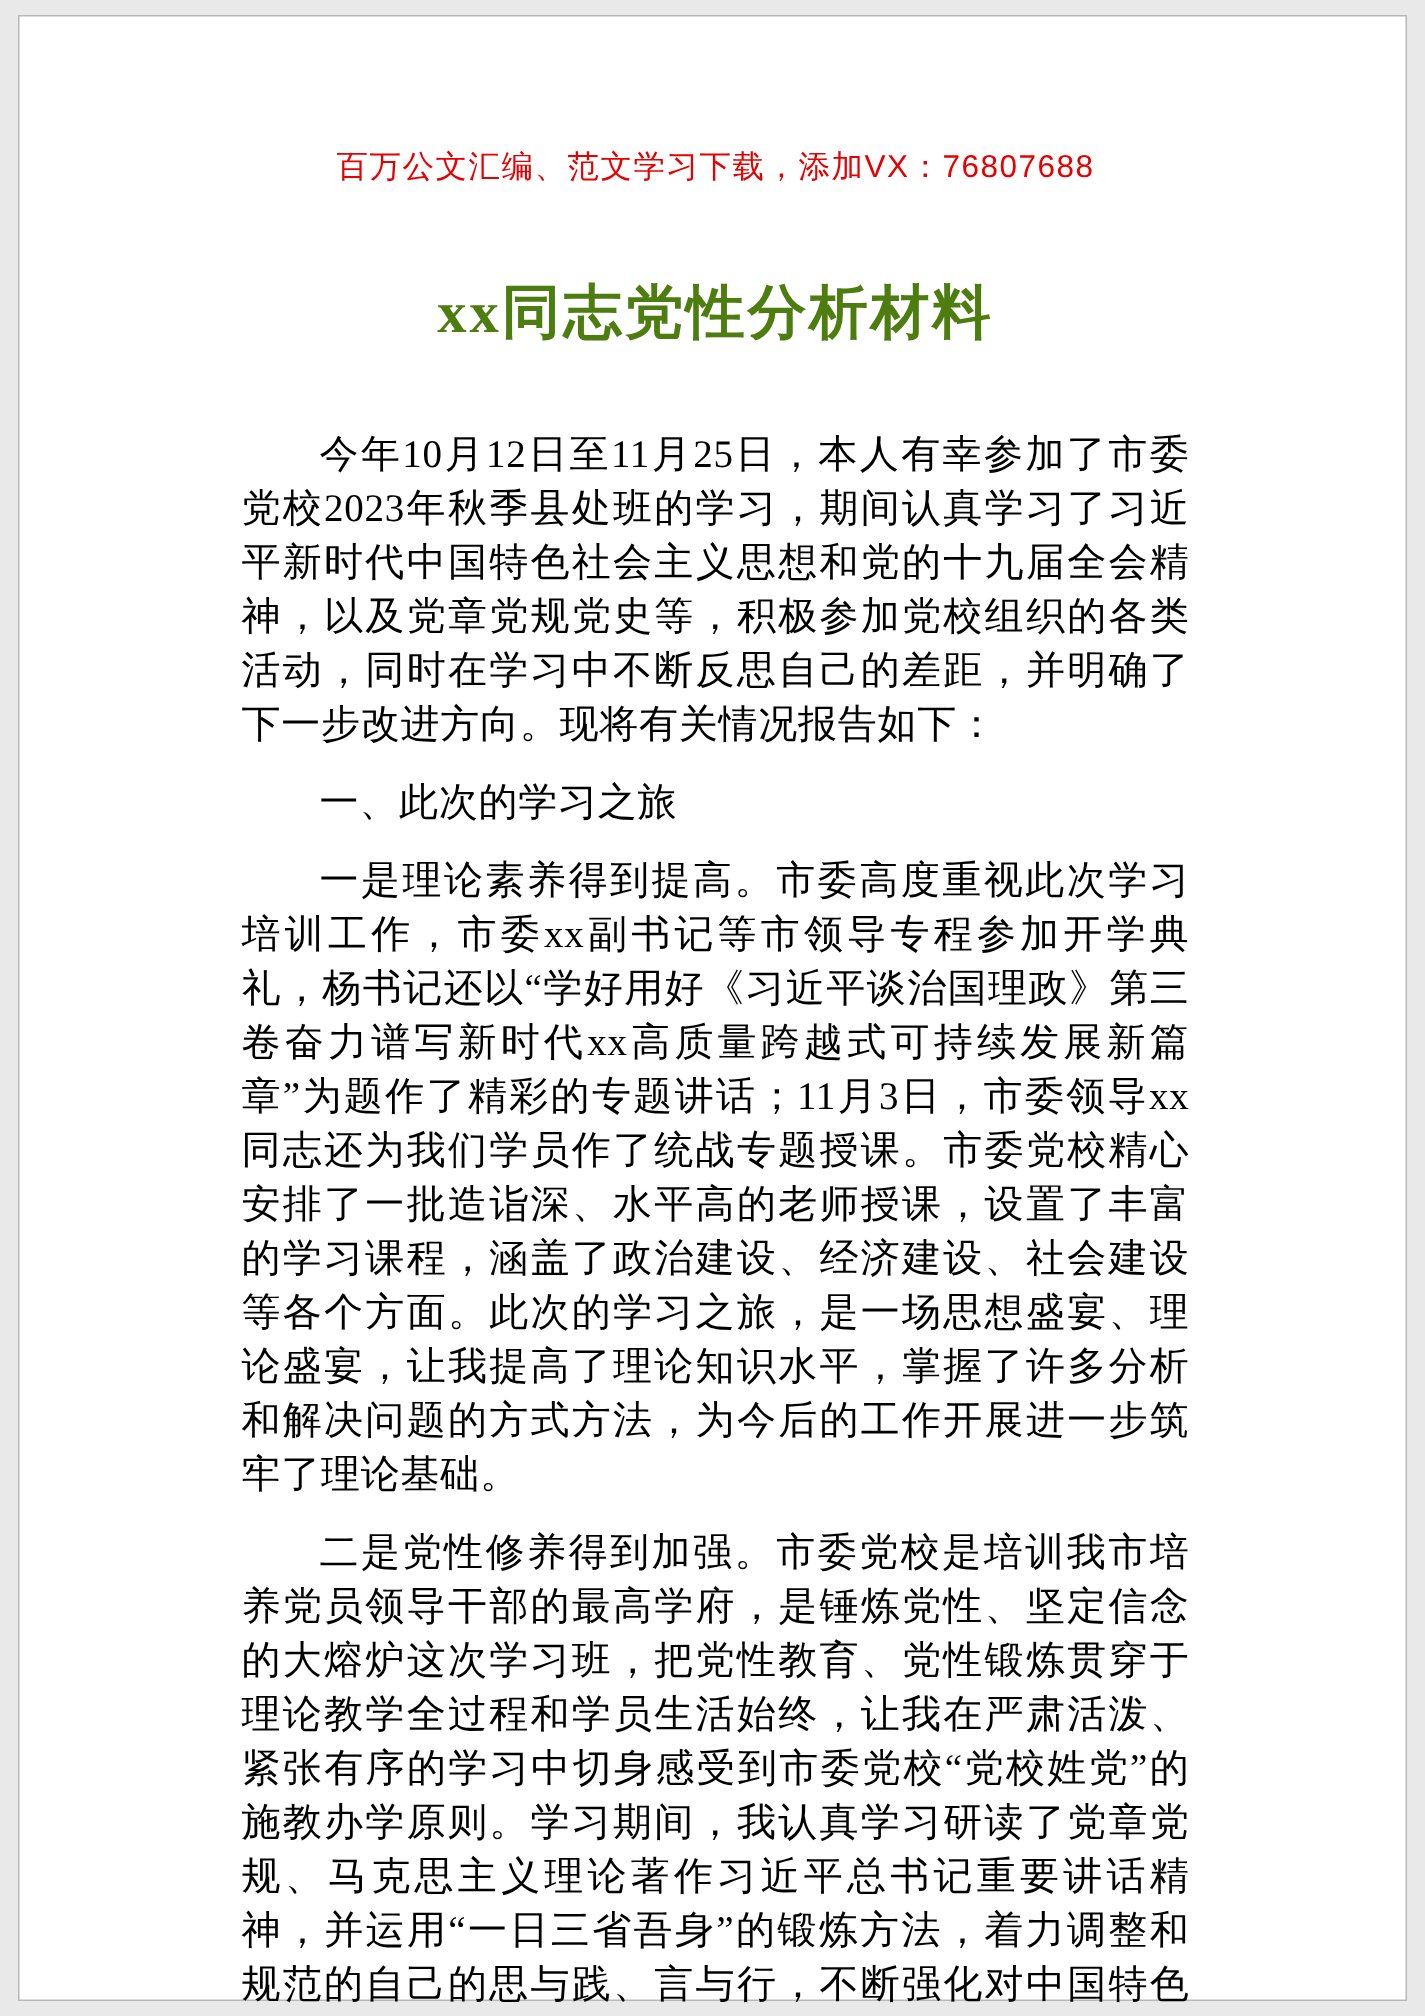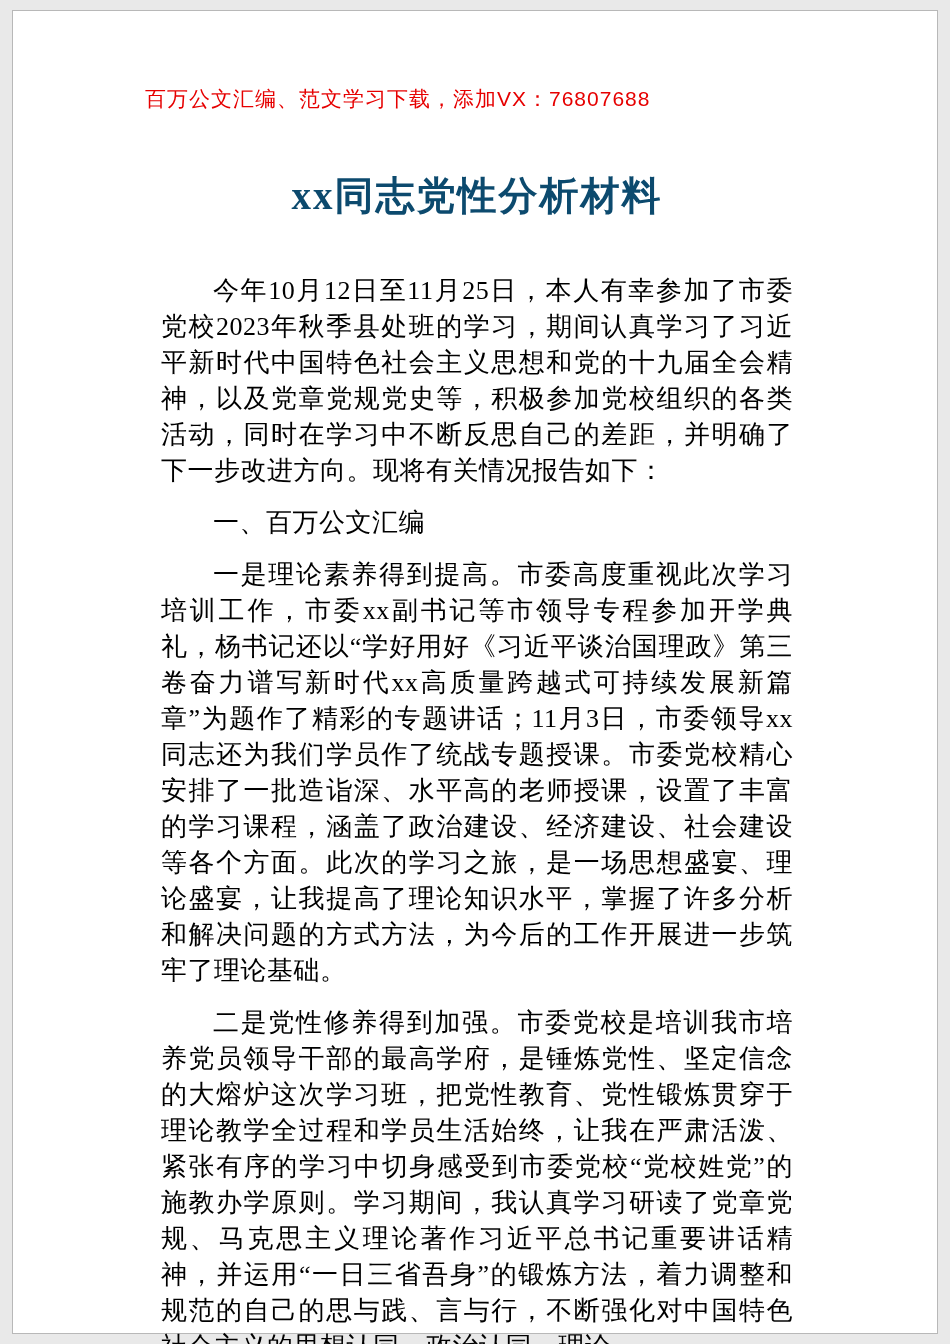"百万公文汇编、范文学习下载，添加VX：76807688" .watermark { margin: 0 0 56px 0 -> 12px 0 56px 0; text-align: left -> center }
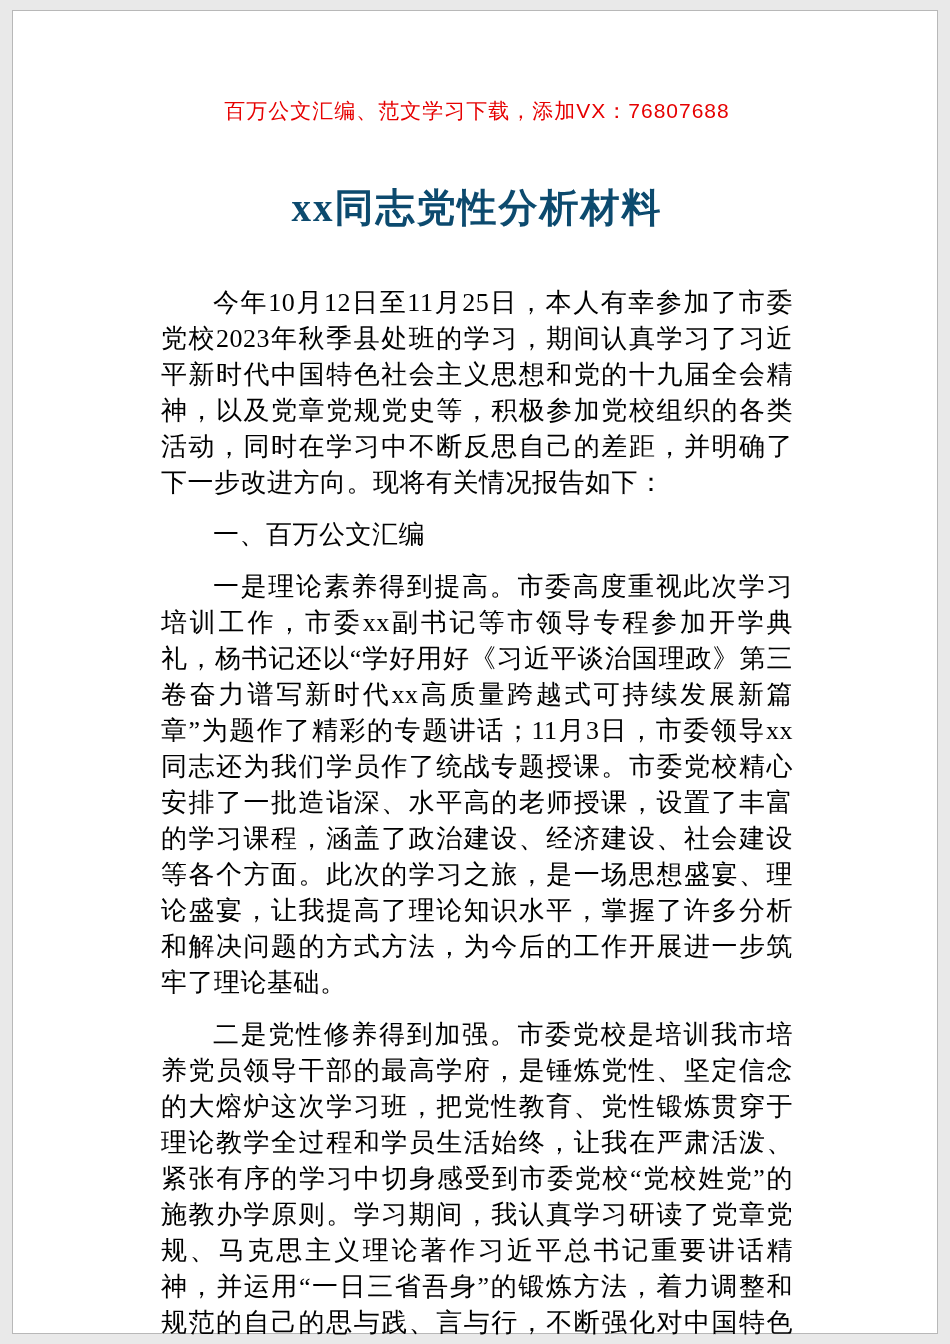"xx同志党性分析材料" .doc-title { color: #0c4a6e -> #4d7c0f }
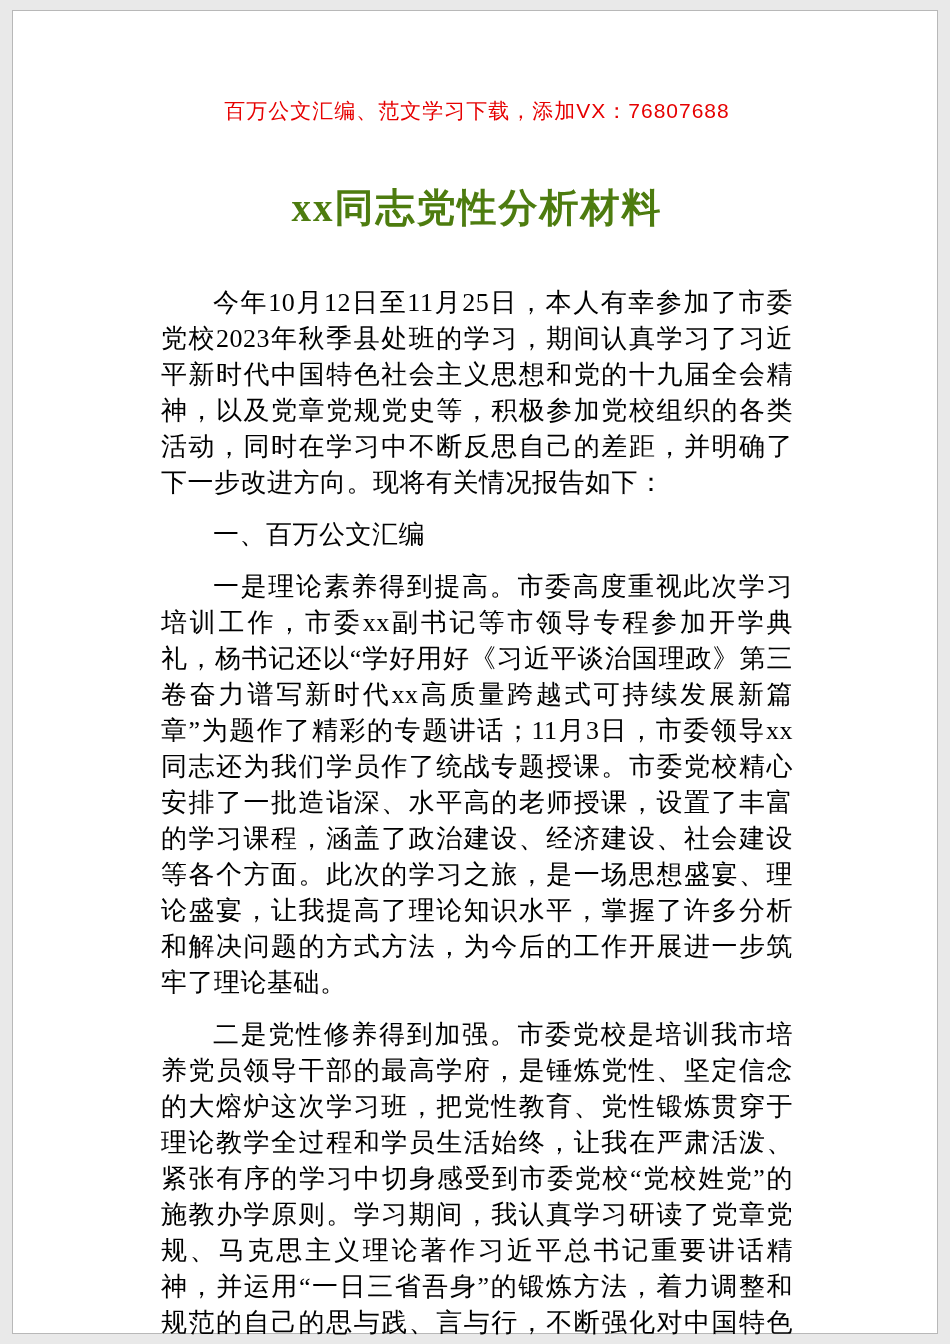"一、百万公文汇编" p.para { text: 百万公文汇编 -> 此次的学习之旅 }
